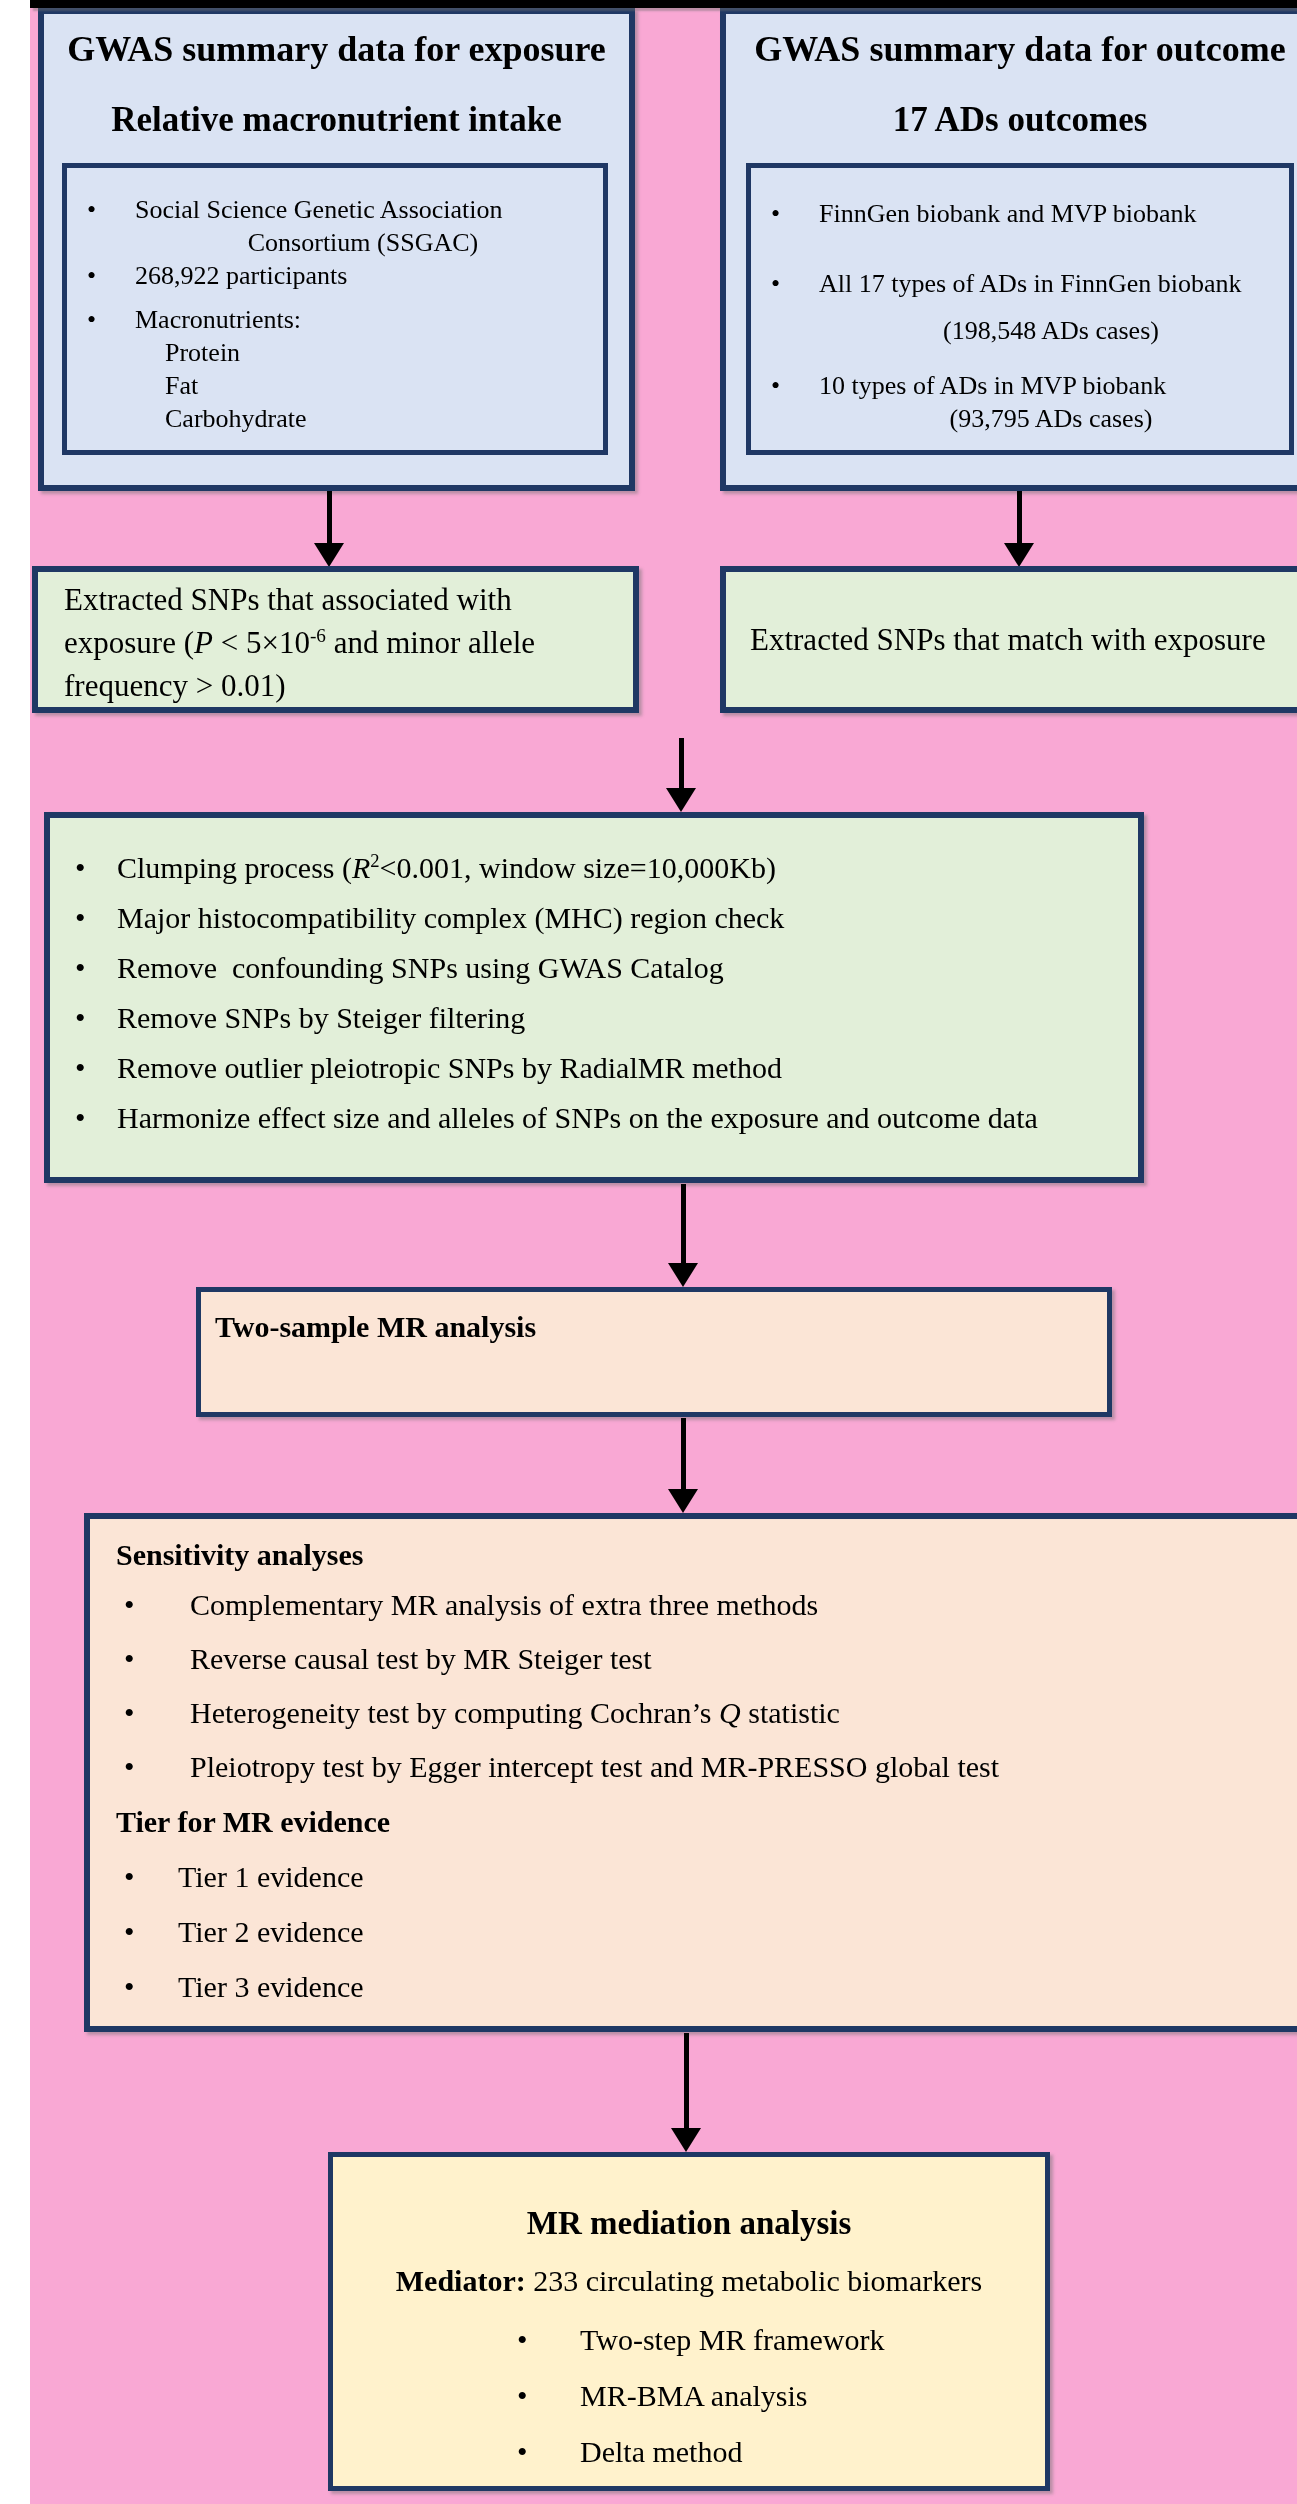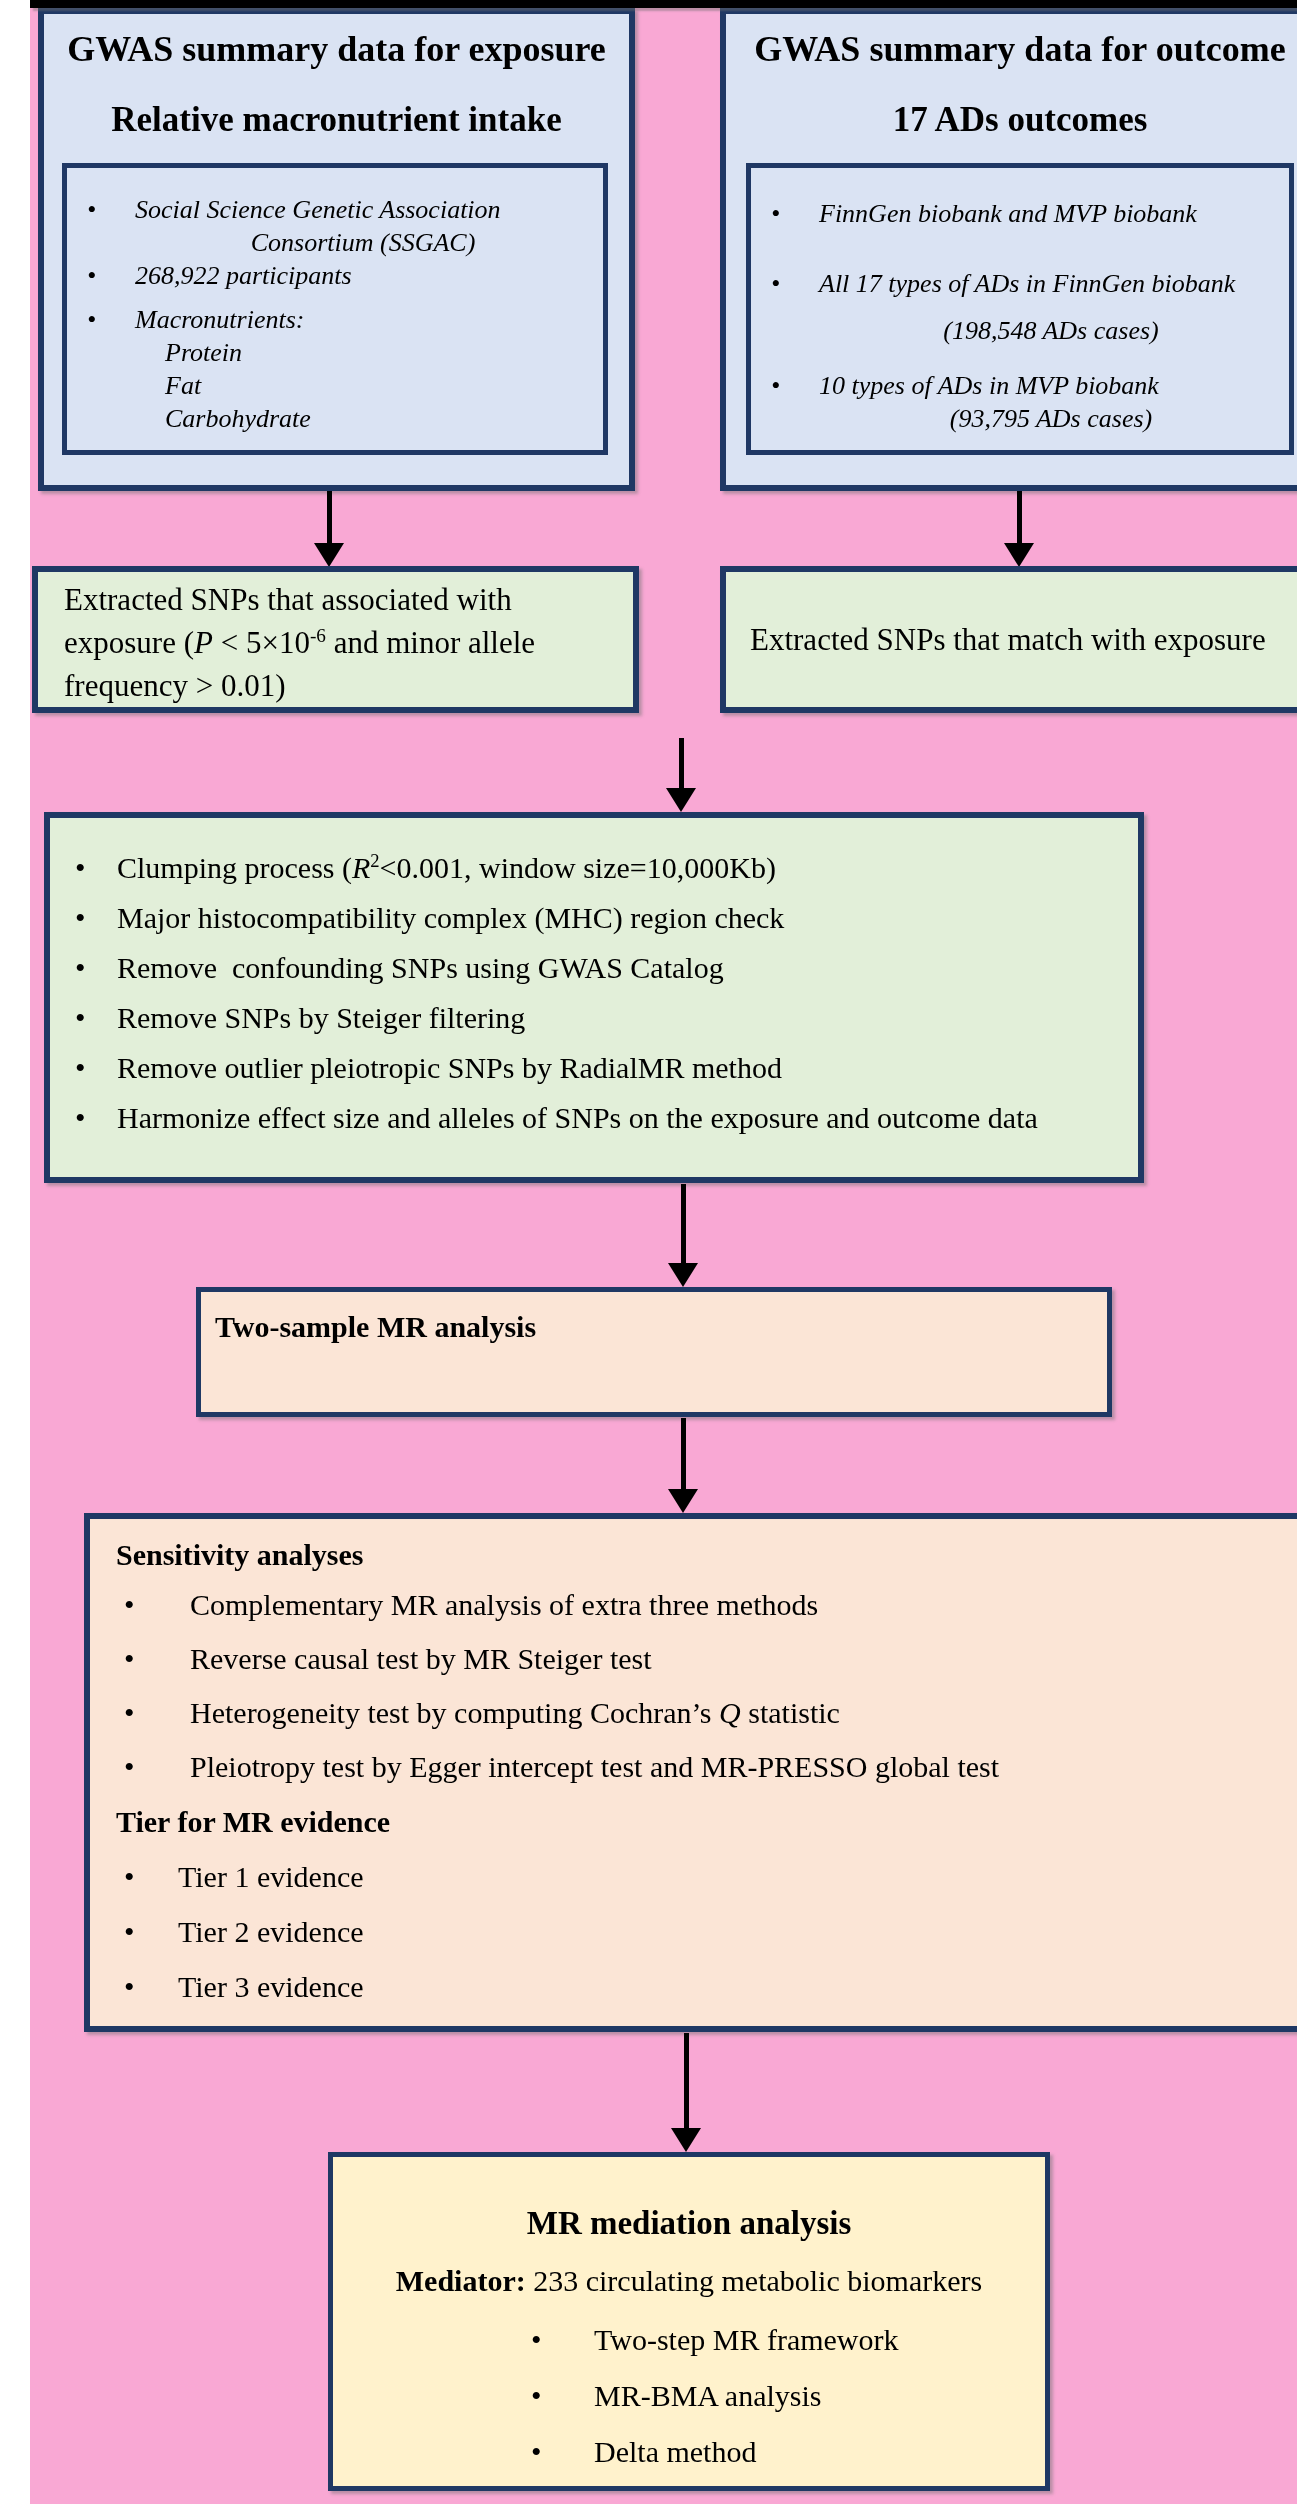"Social Science Genetic Association" .inlist { font-style: italic -> none }
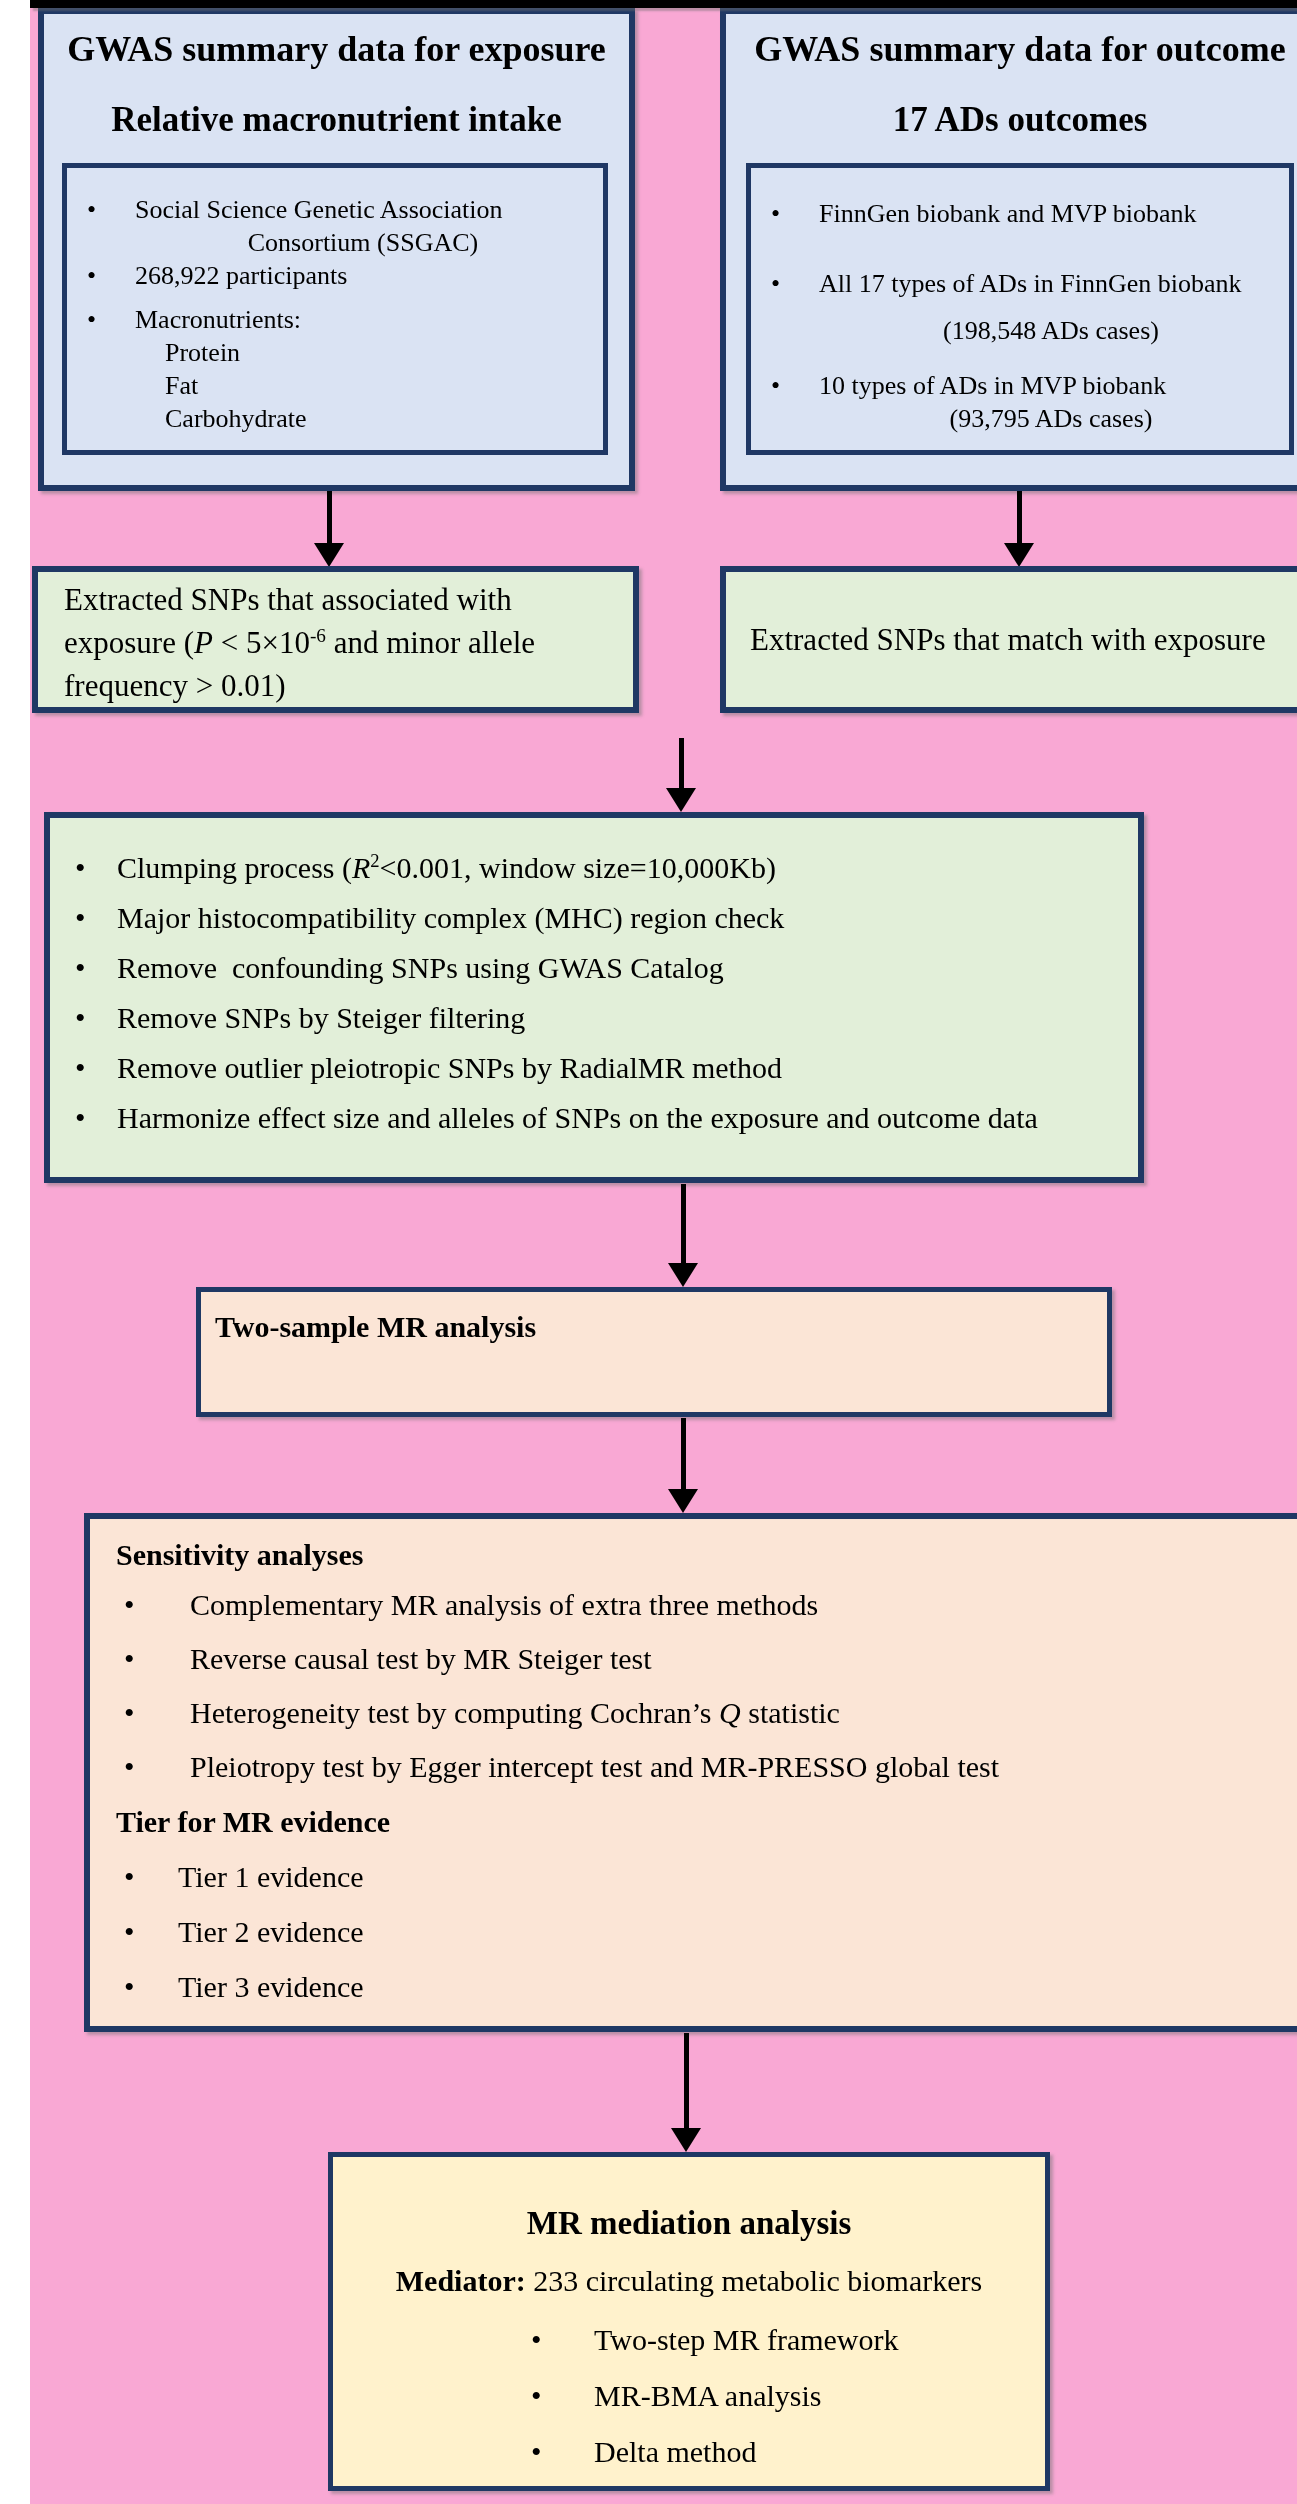"Two-step MR framework" #med-list { padding-left: 14px -> none }
